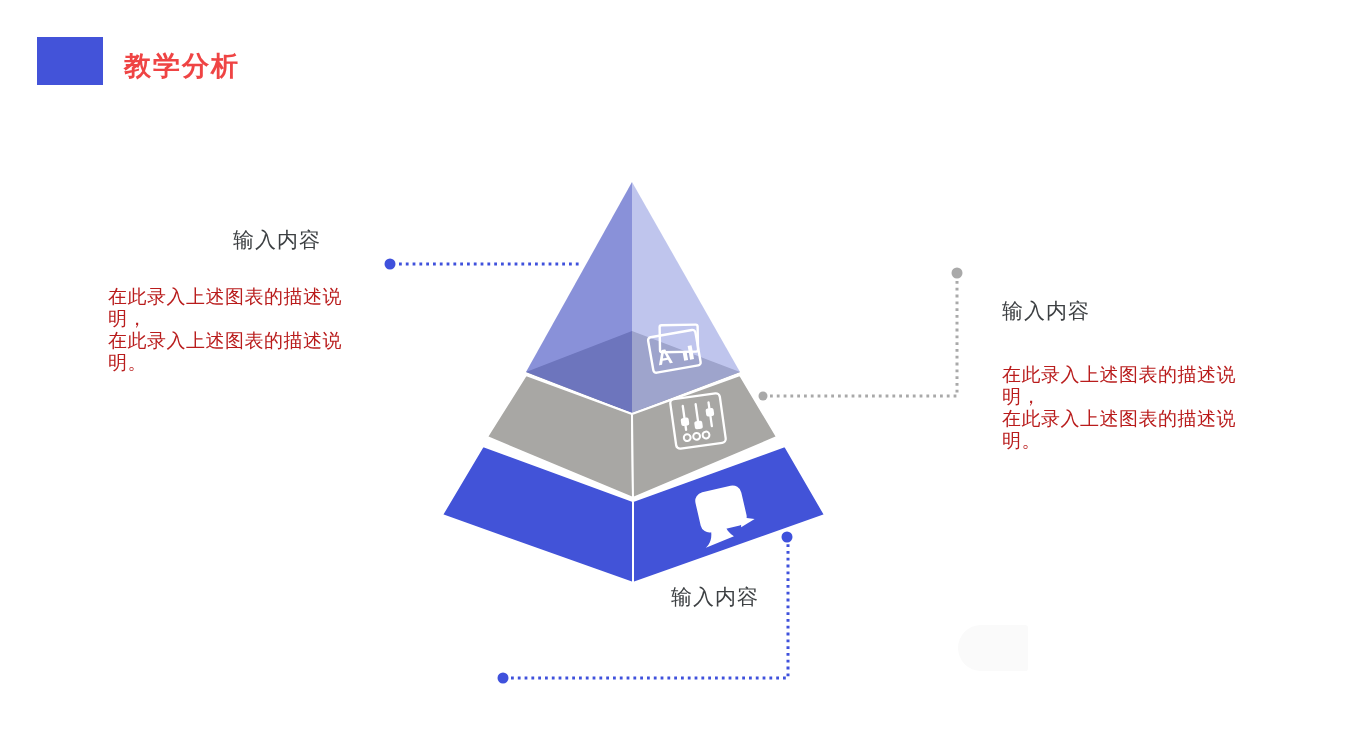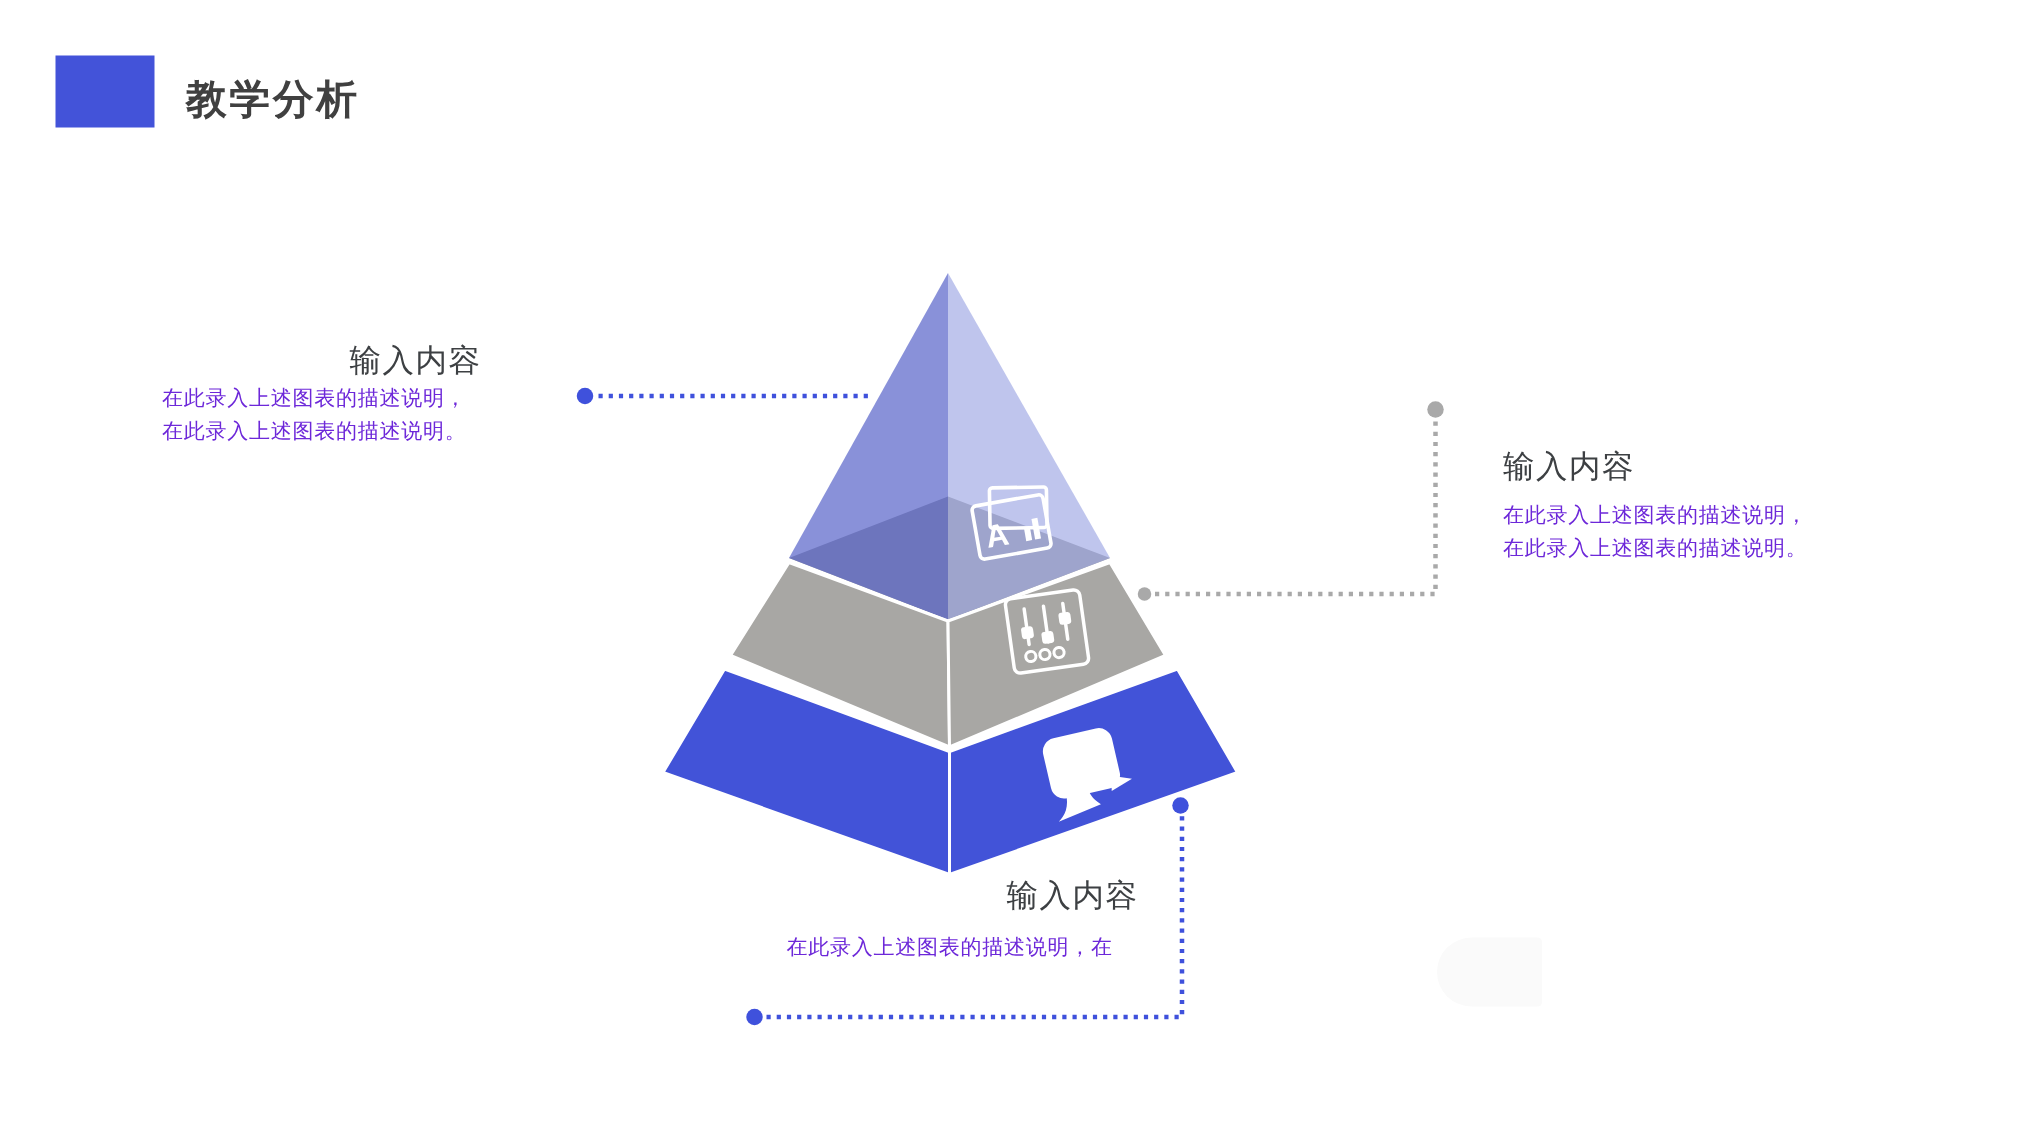"教学分析" .slide-title { color: #404040 -> #ef4444 }
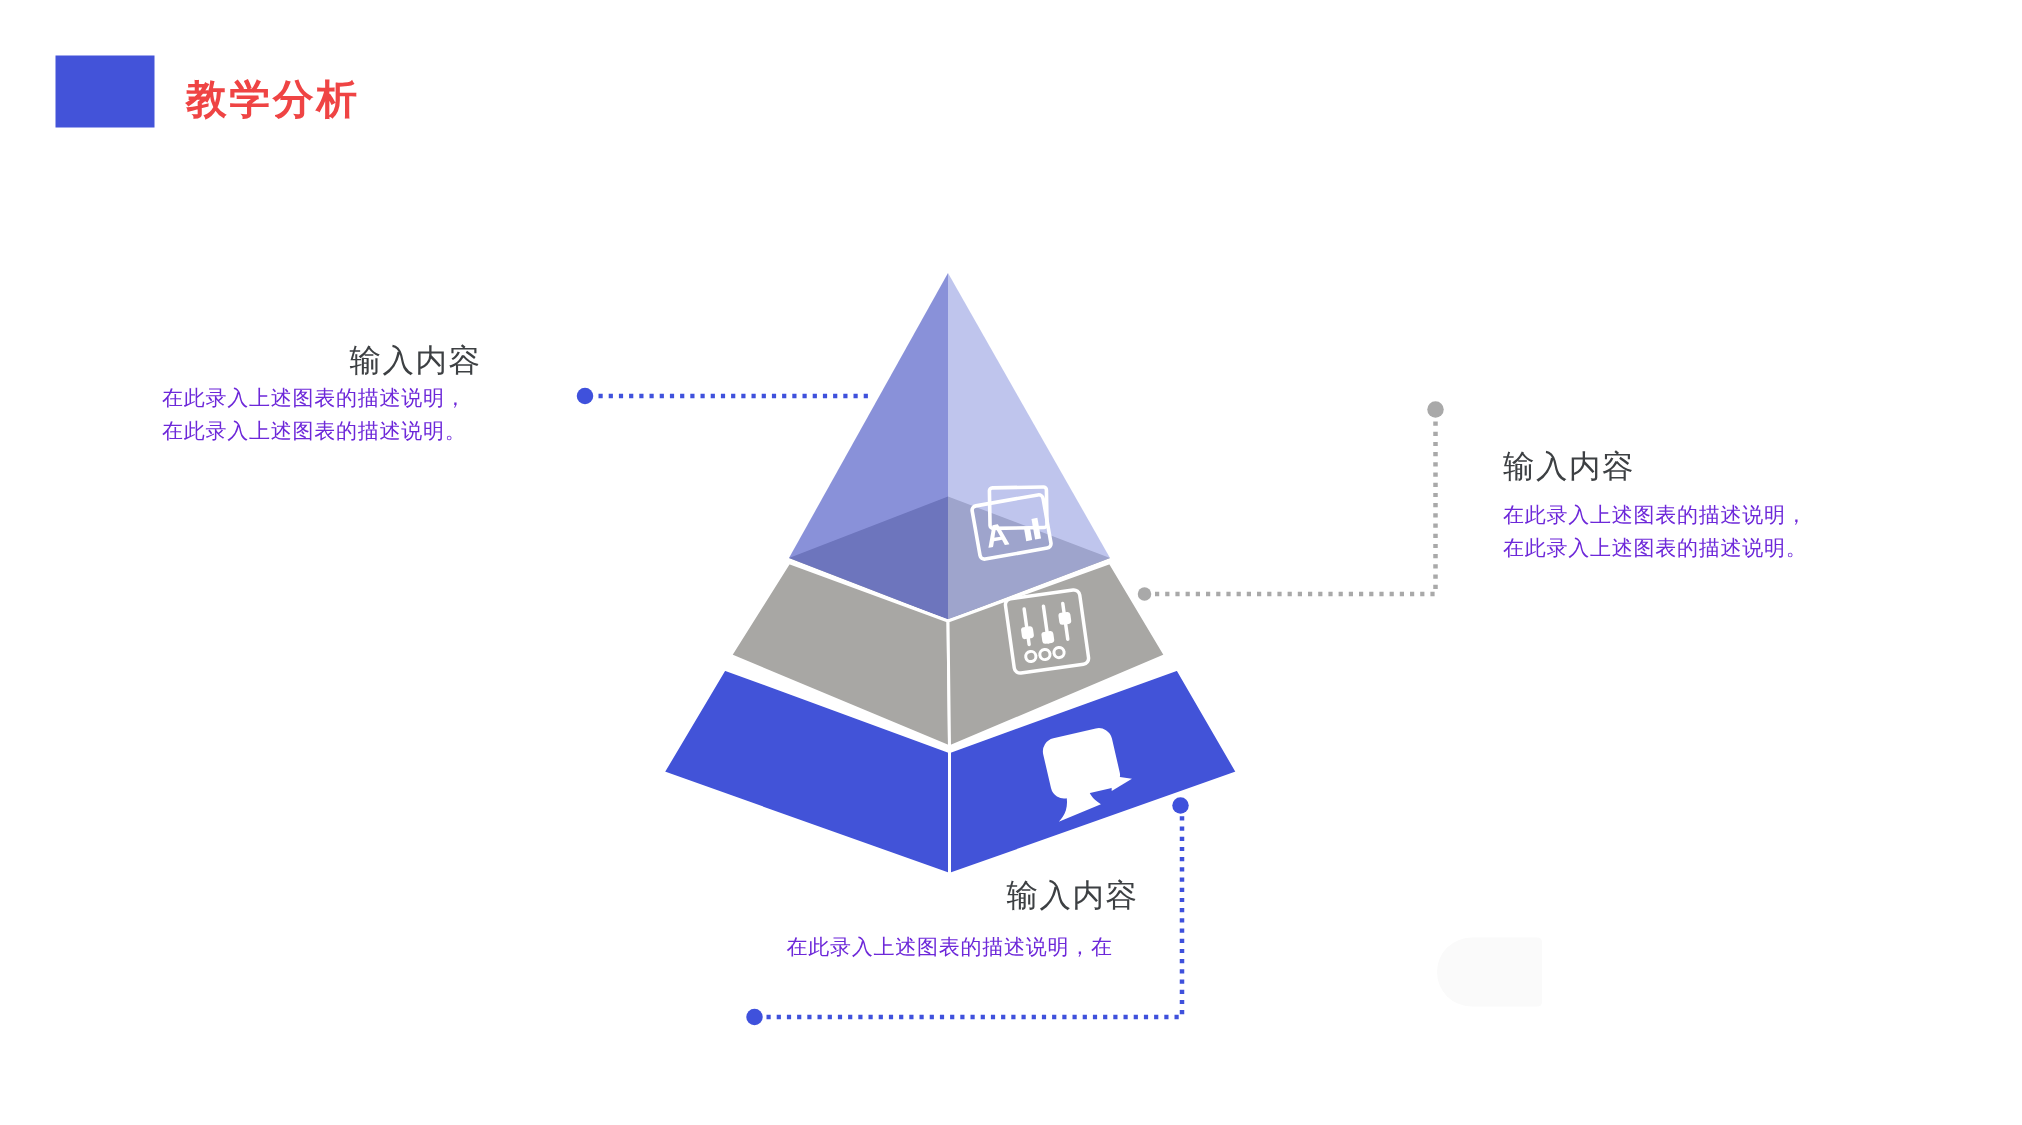"在此录入上述图表的描述说明，" .callout-body { color: #6d28d9 -> #b91c1c; font-size: 14px -> 19px; margin-top: none -> 32px }
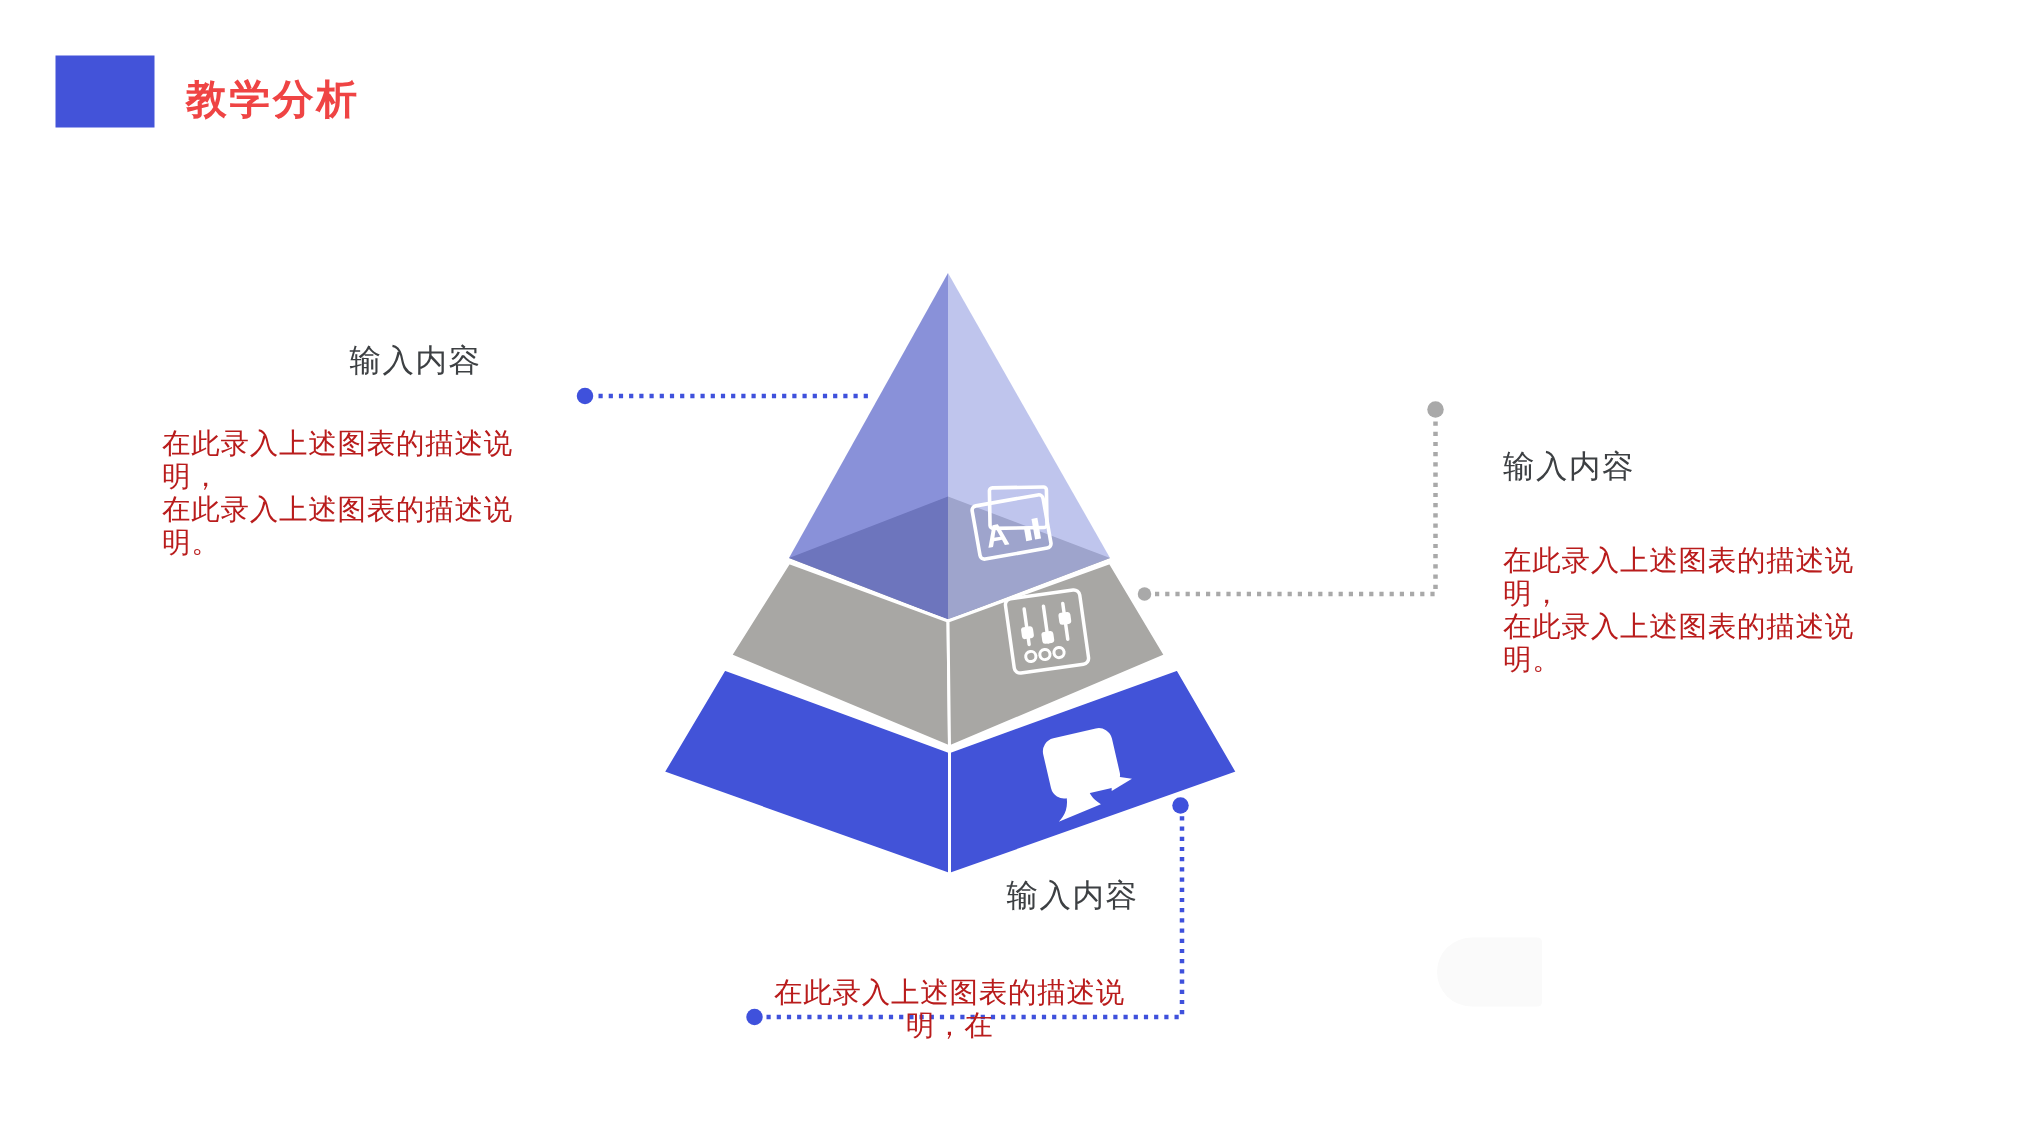"在此录入上述图表的描述说明，在" div { html: <div>在此录入上述图表的描述说明，在</div> -> none }
